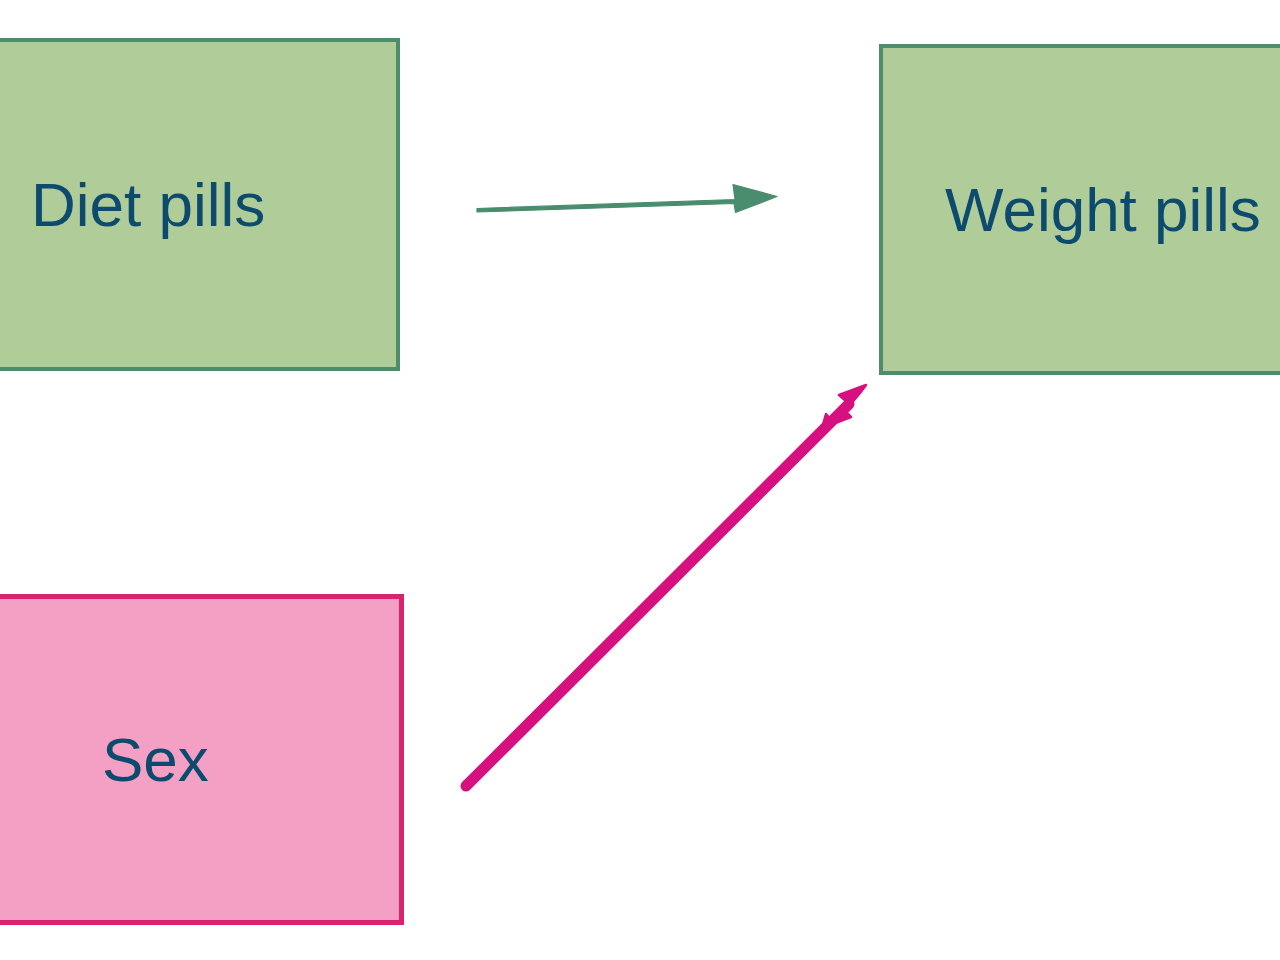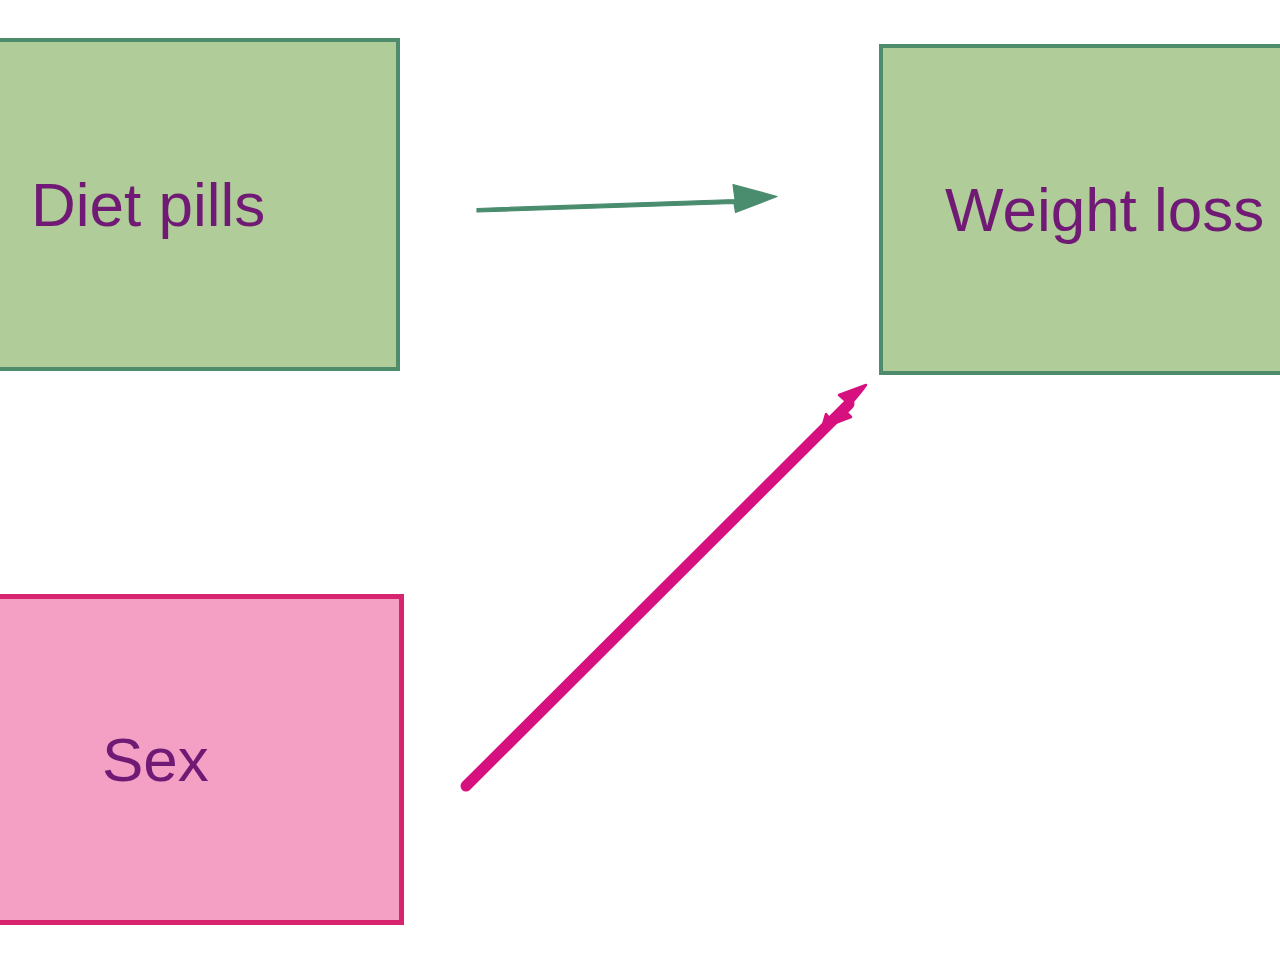"Diet pills" .node .node-label { color: #701a75 -> #0c4a6e }
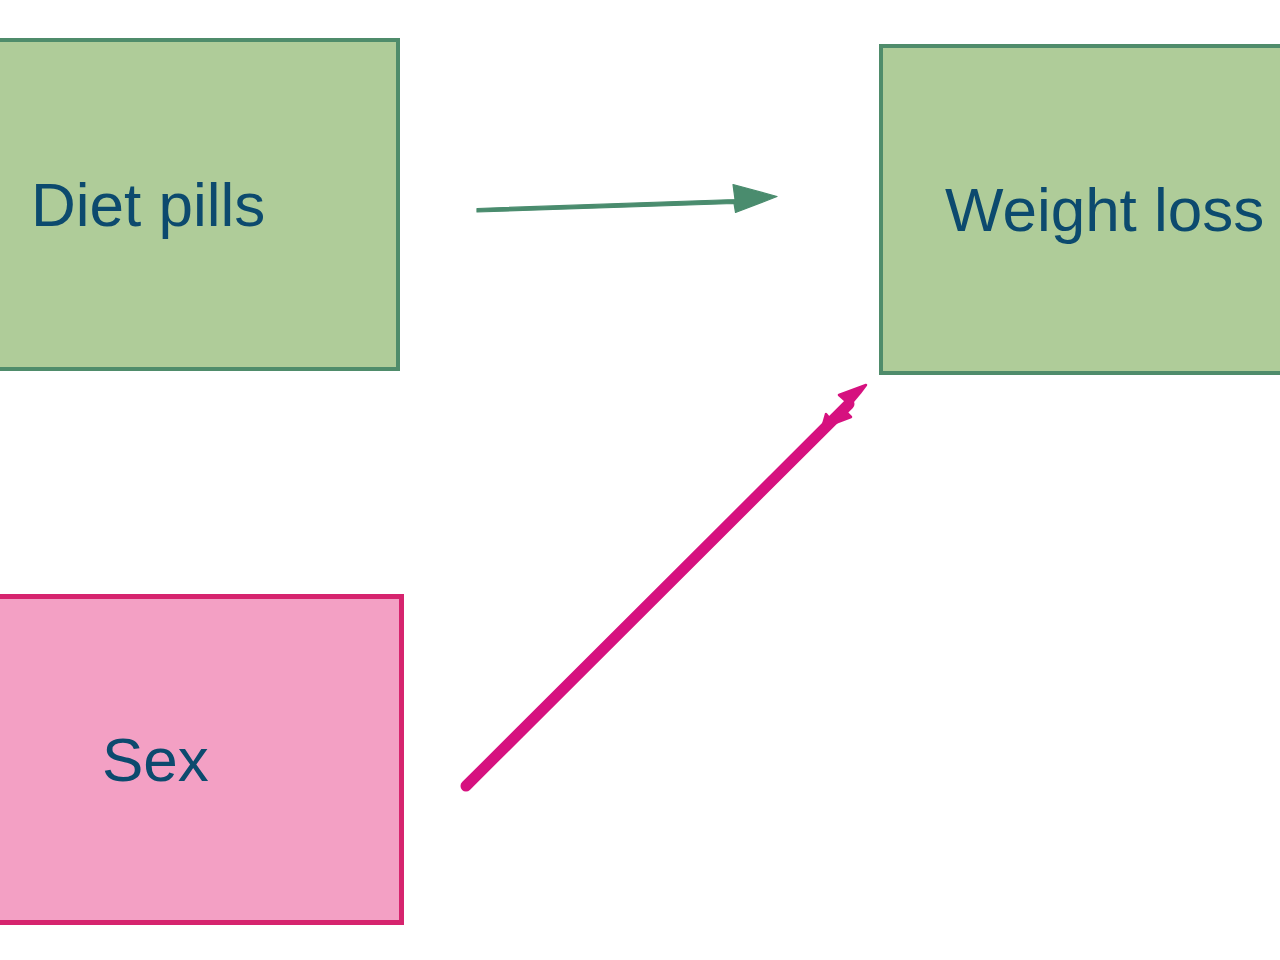"Weight loss" span.node-label { text: loss -> pills }
